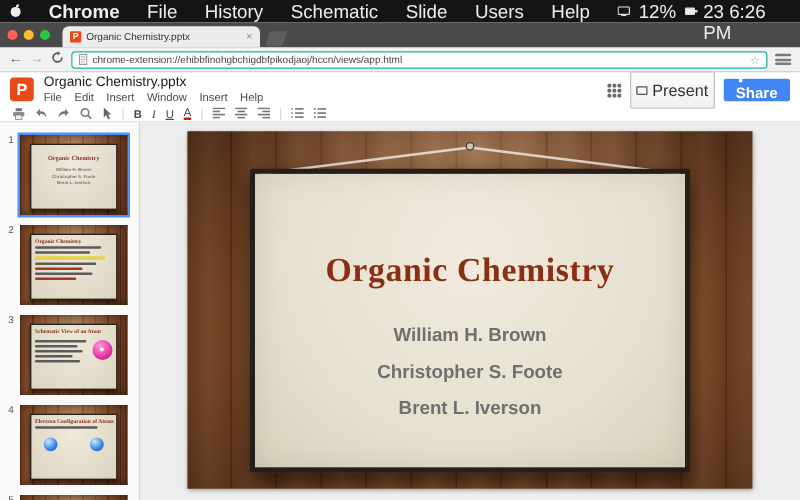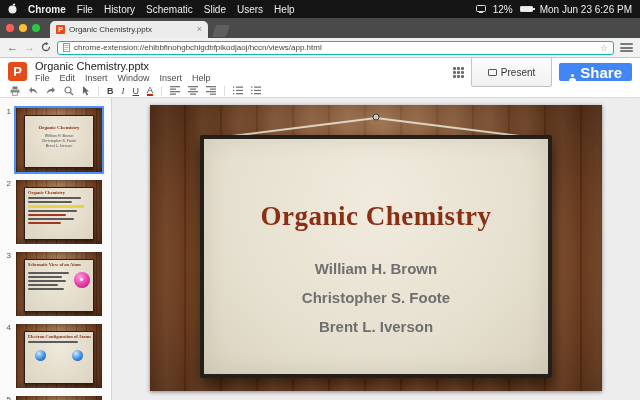"Chrome" .macbar { font-size: 10px -> 15px; gap: 11px -> 22px }
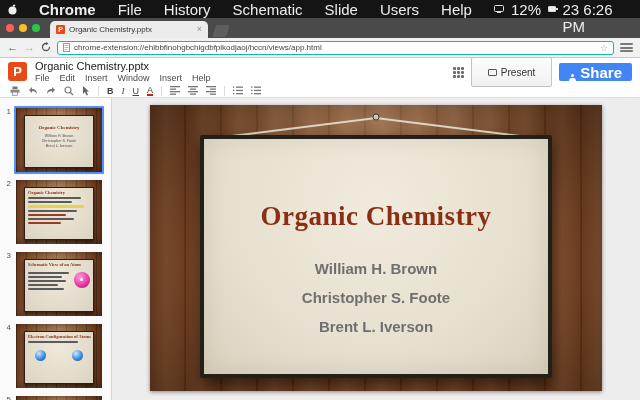"Present" .btn-present { font-size: 10px -> 13px; padding: 0 16px -> 0 4px }
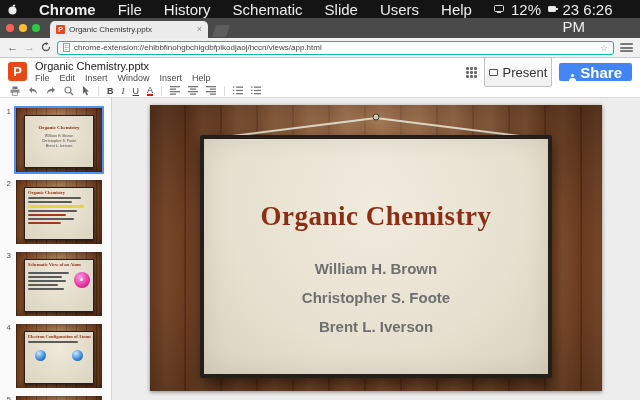"Share" .btn-share { align-items: flex-end -> flex-start; flex-direction: none -> column; font-size: 15px -> 12px }
